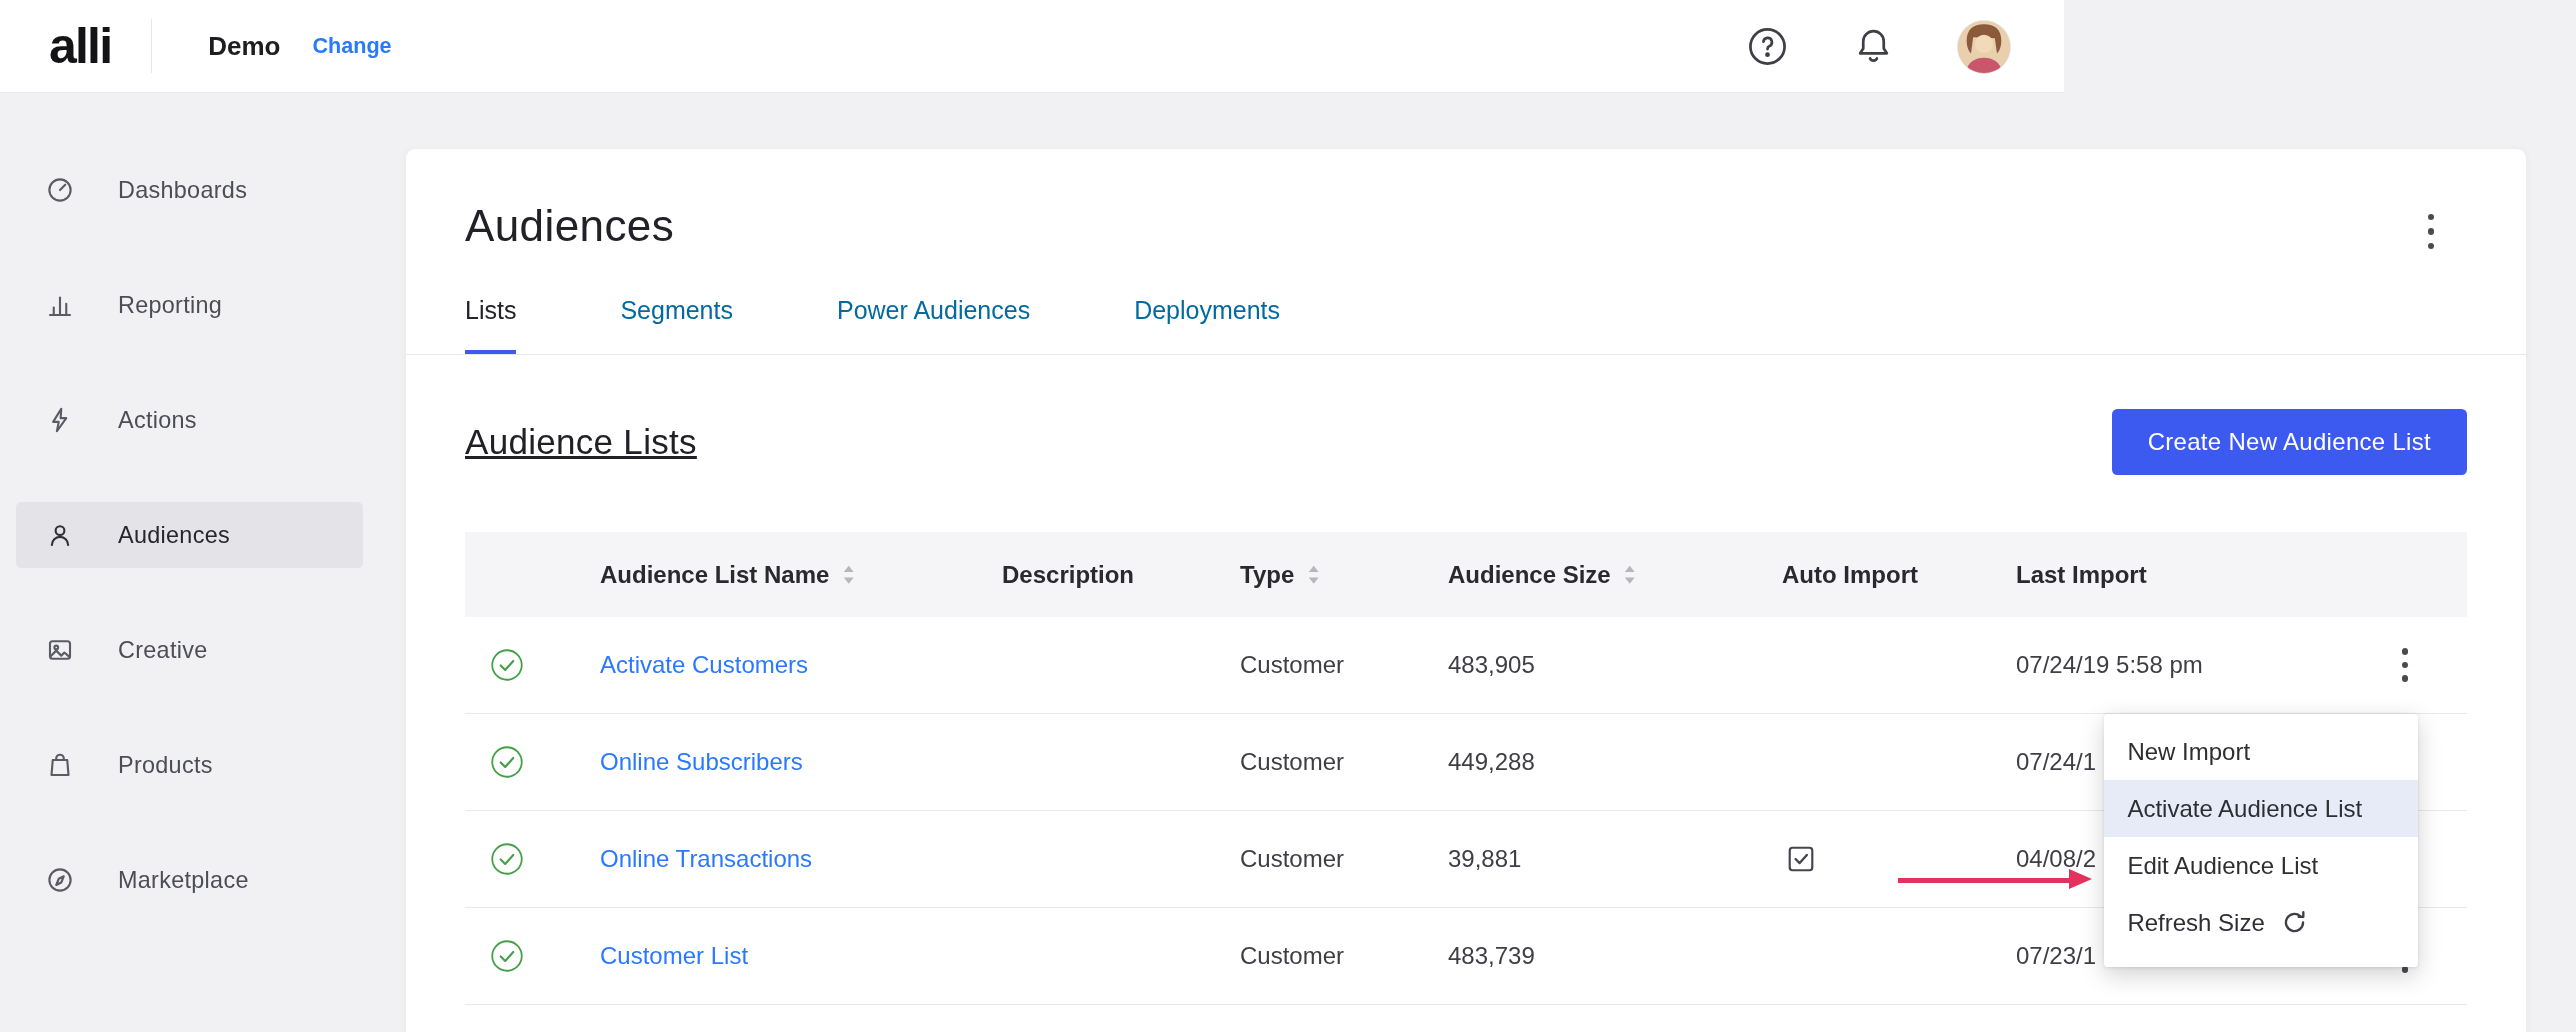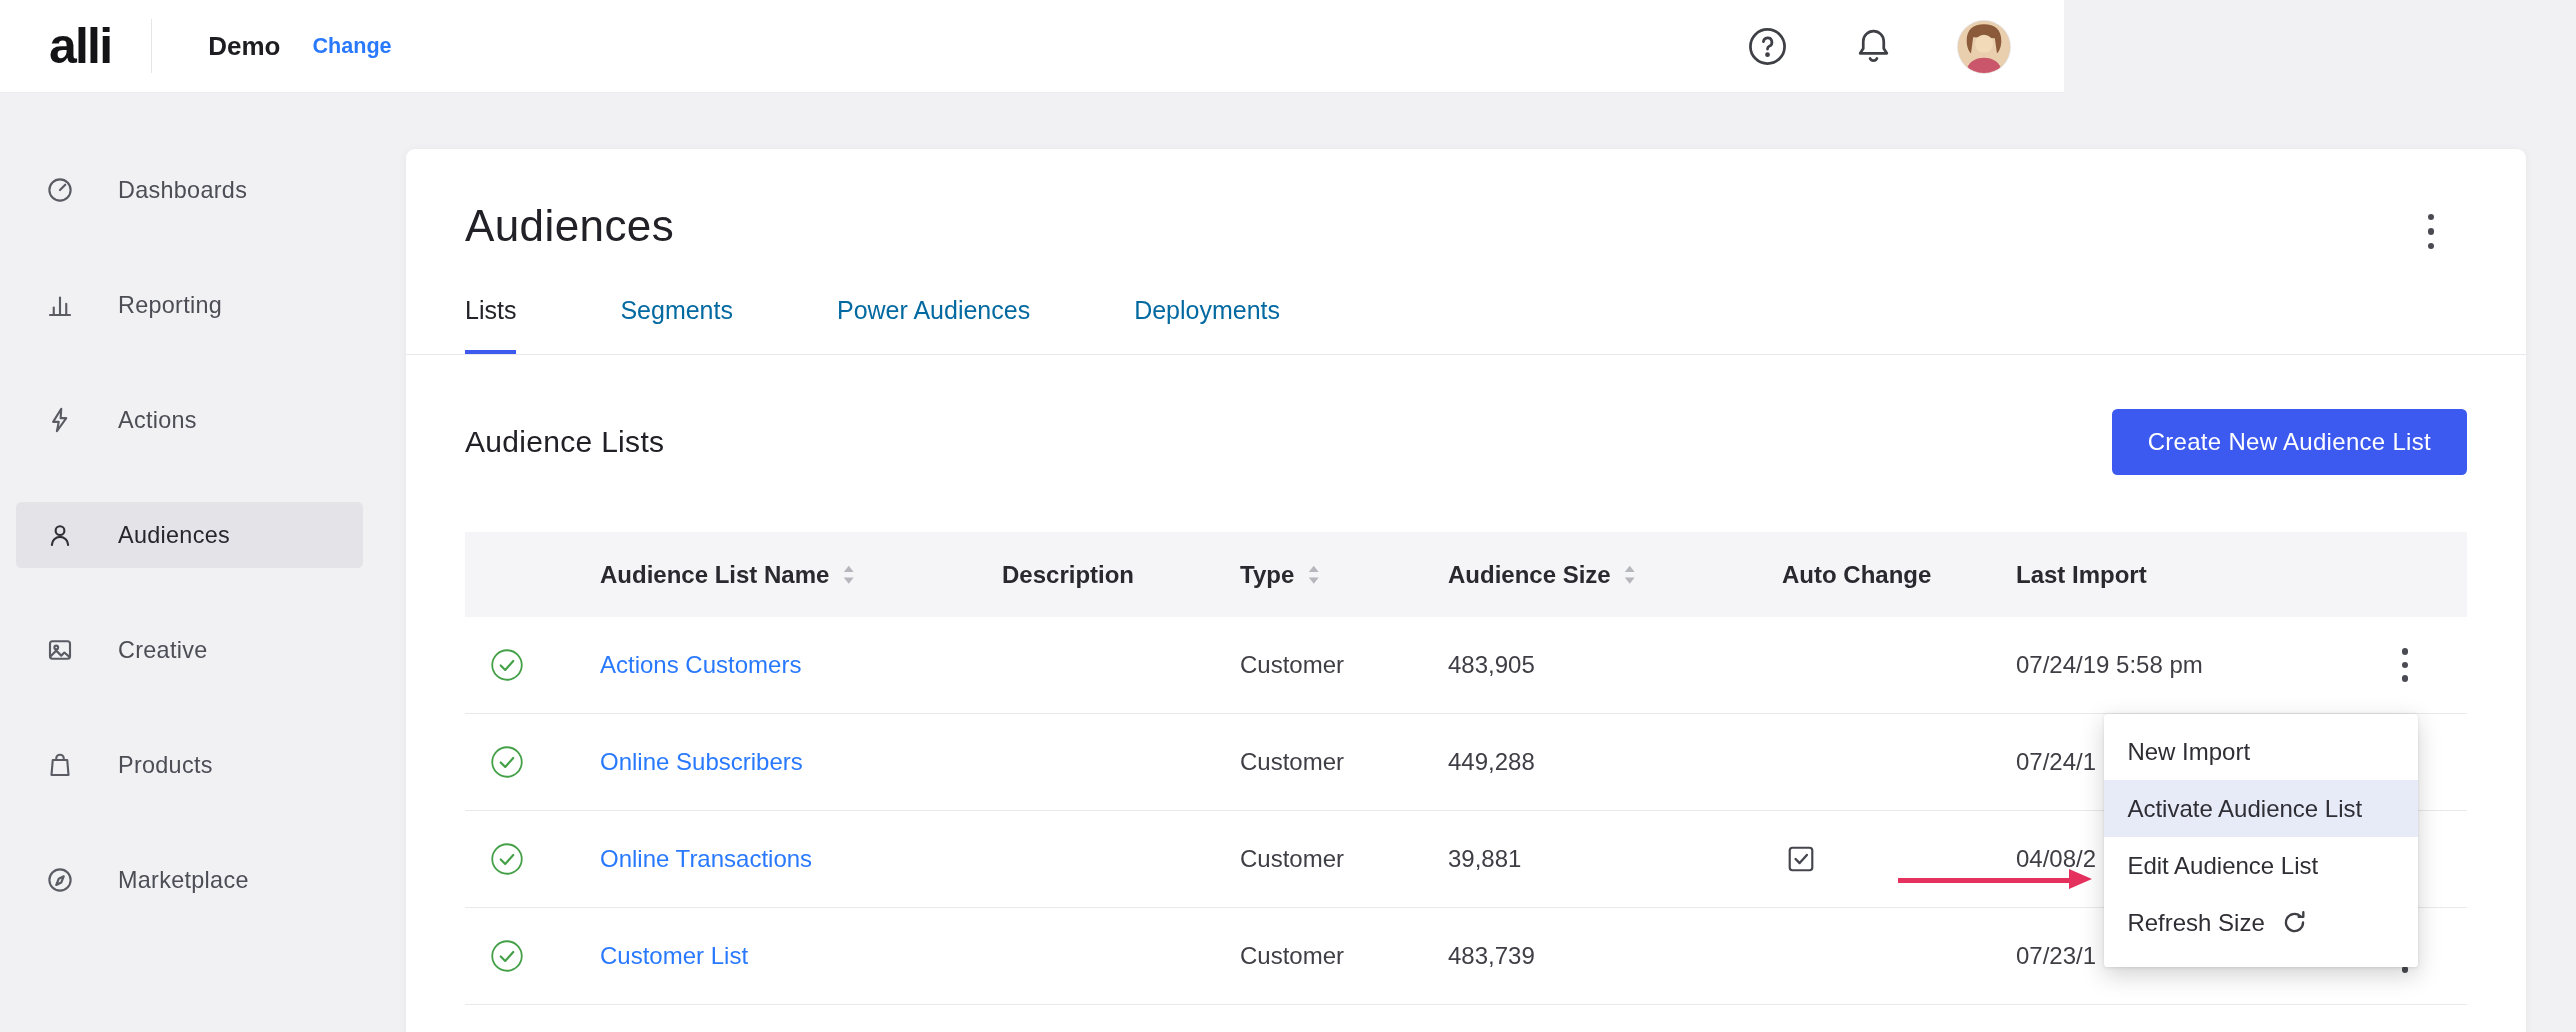"Audience Lists" .sect-title { font-size: 30px -> 35px; text-decoration: none -> underline }
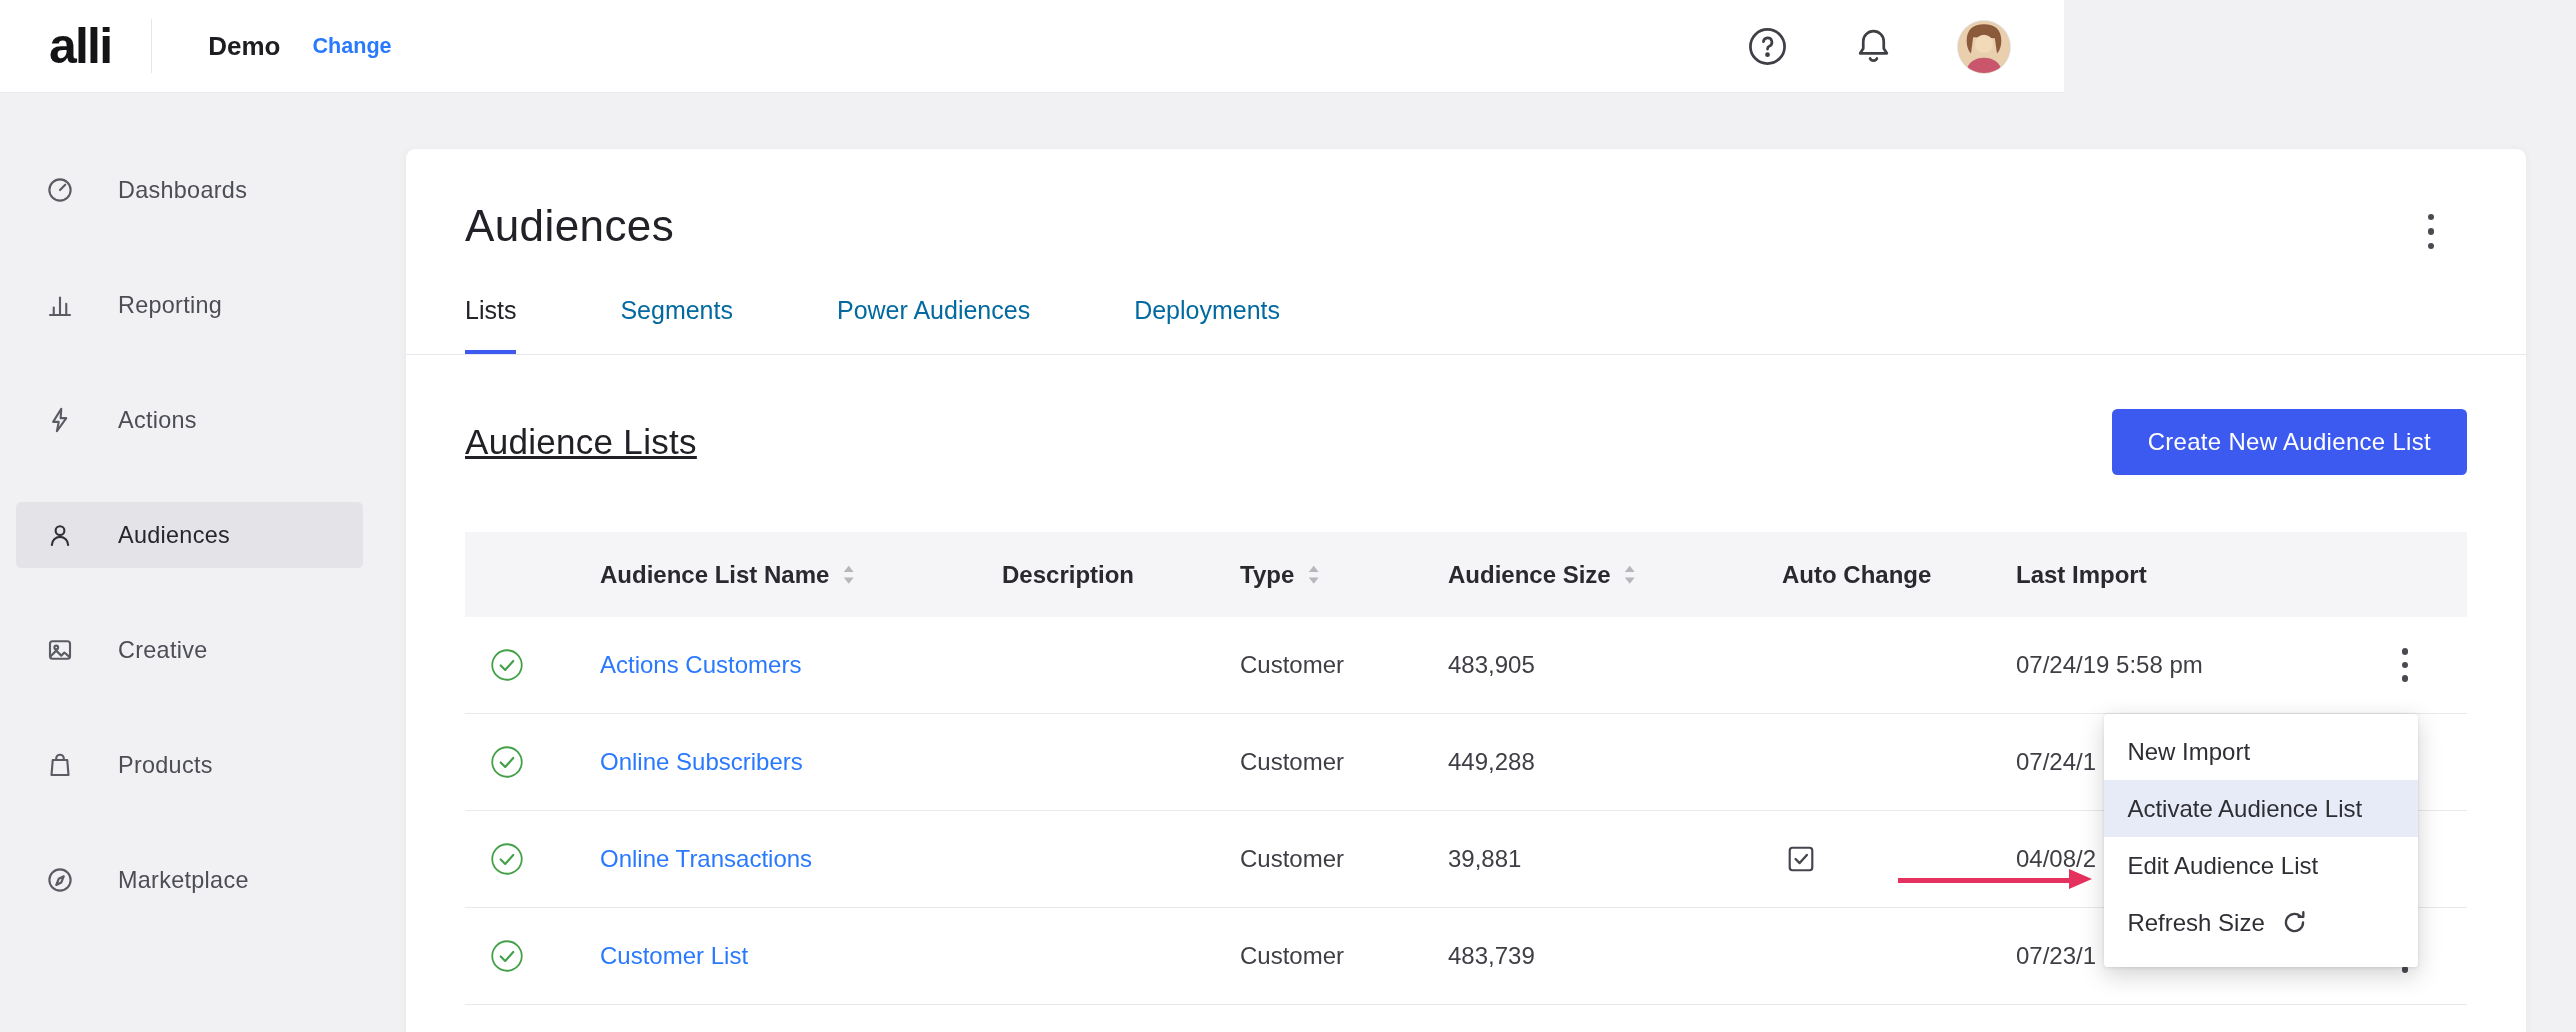"Auto Change" span { text: Change -> Import }
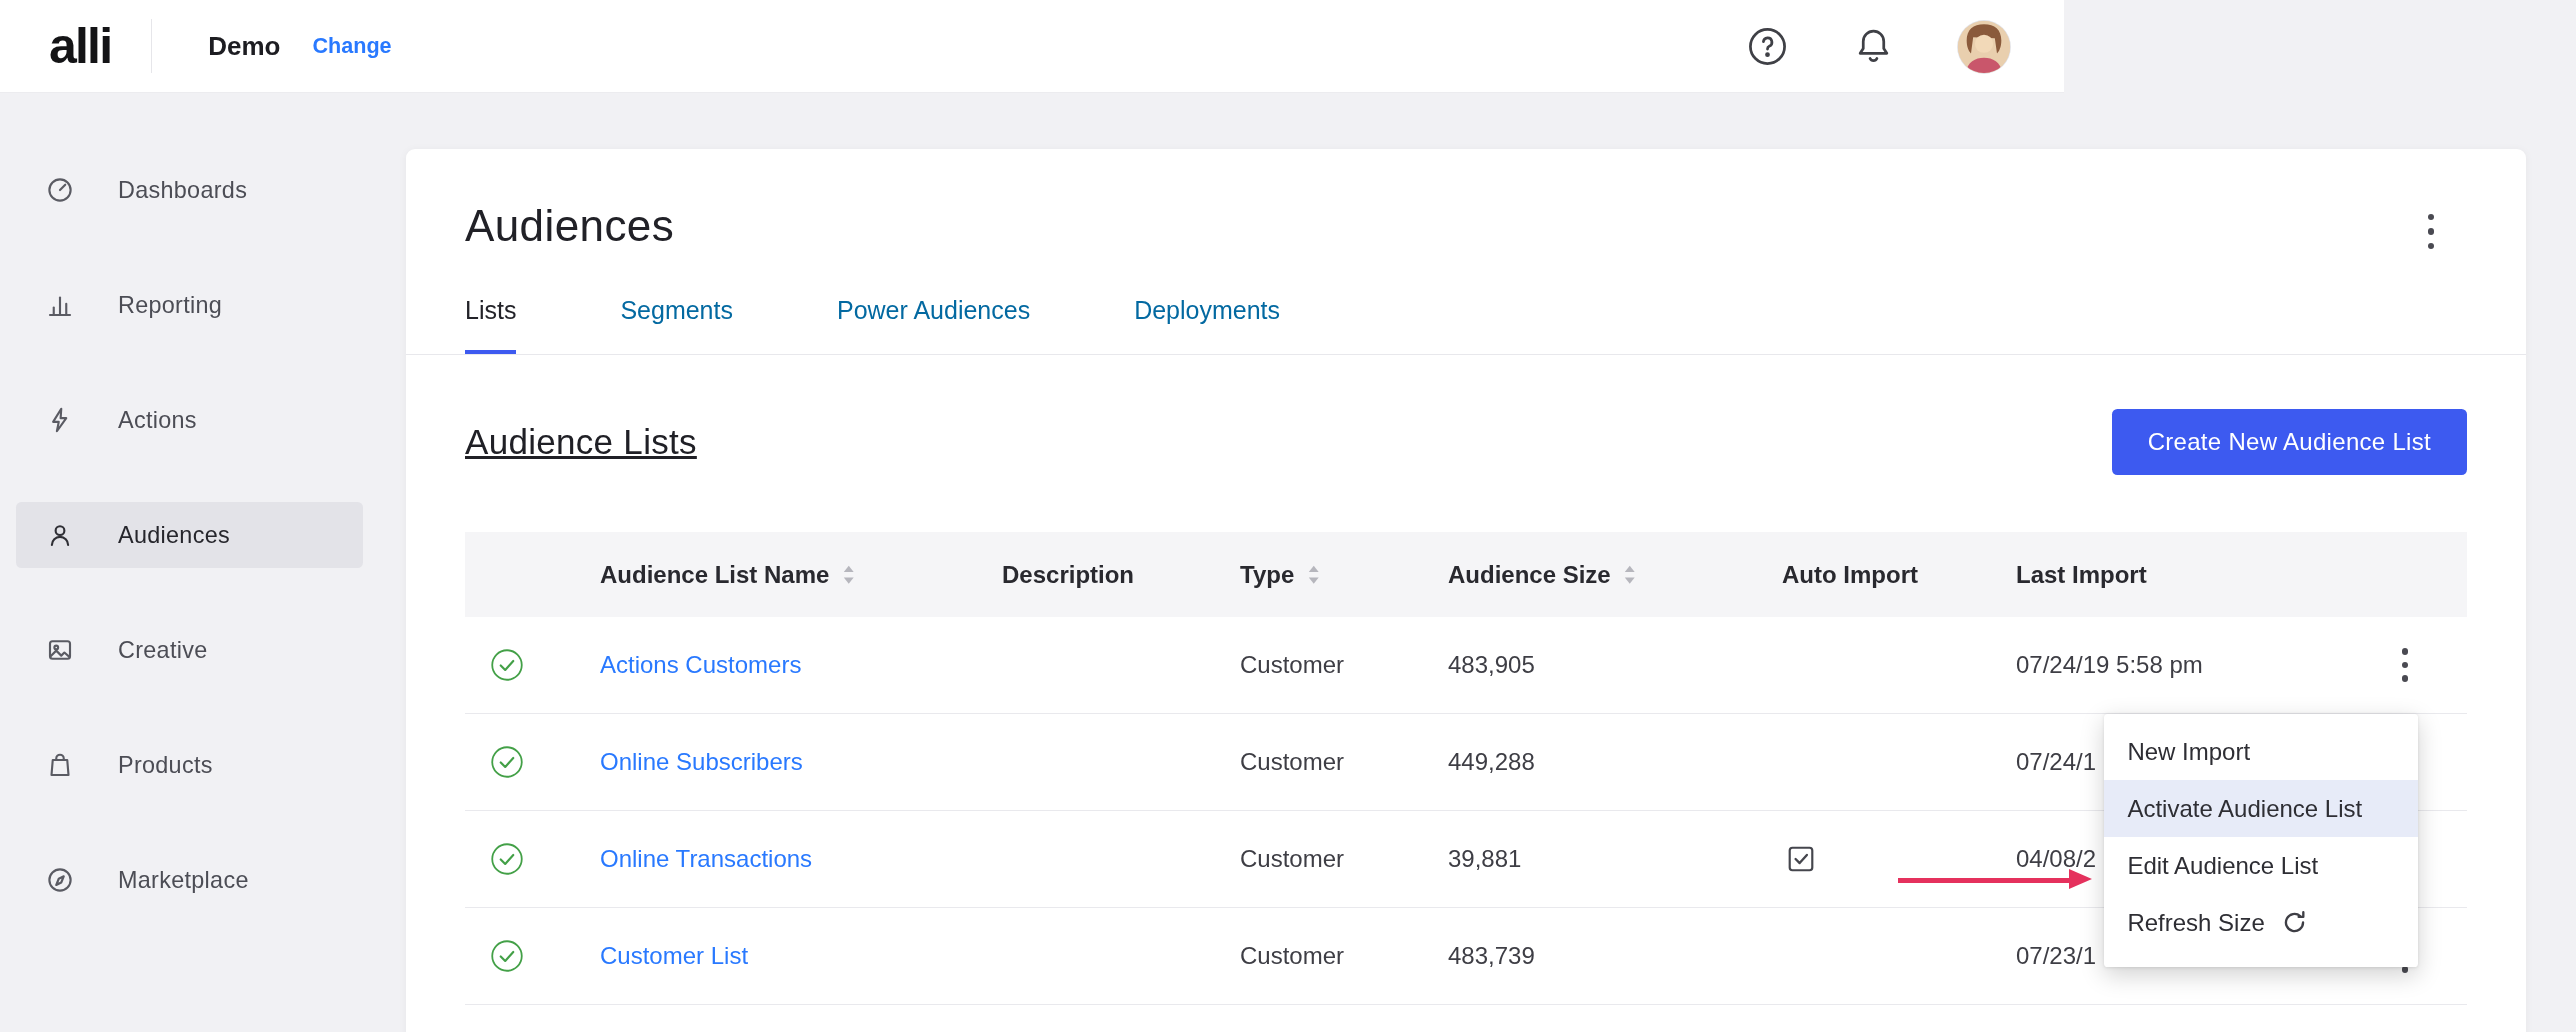"Actions Customers" a.link { text: Actions -> Activate }
